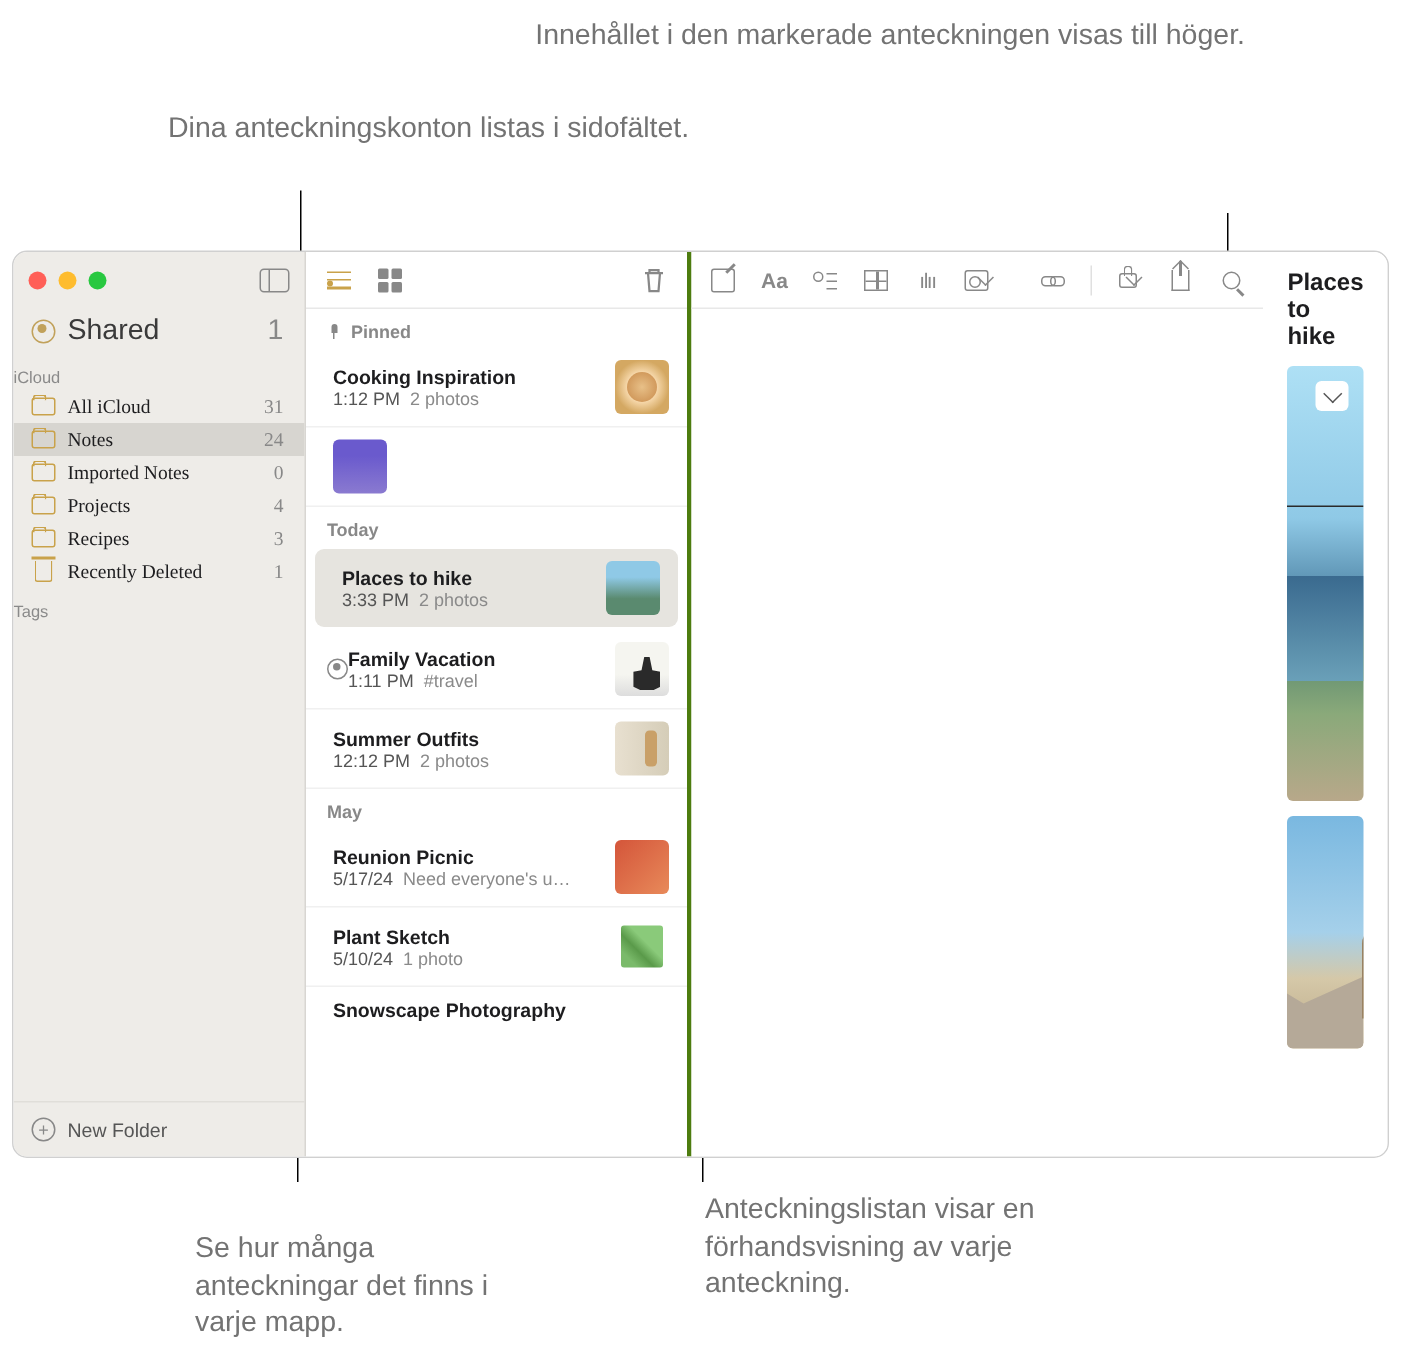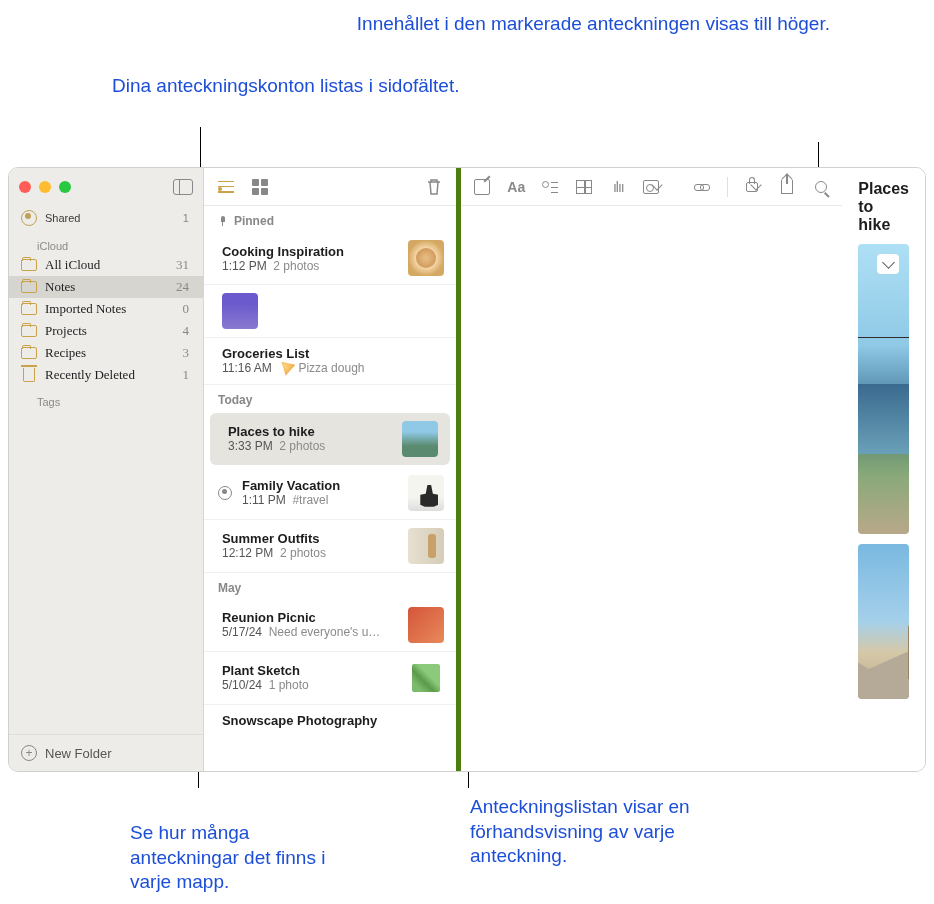"Innehållet i den markerade anteckningen" .callout { color: #1d4ed8 -> #737373 }
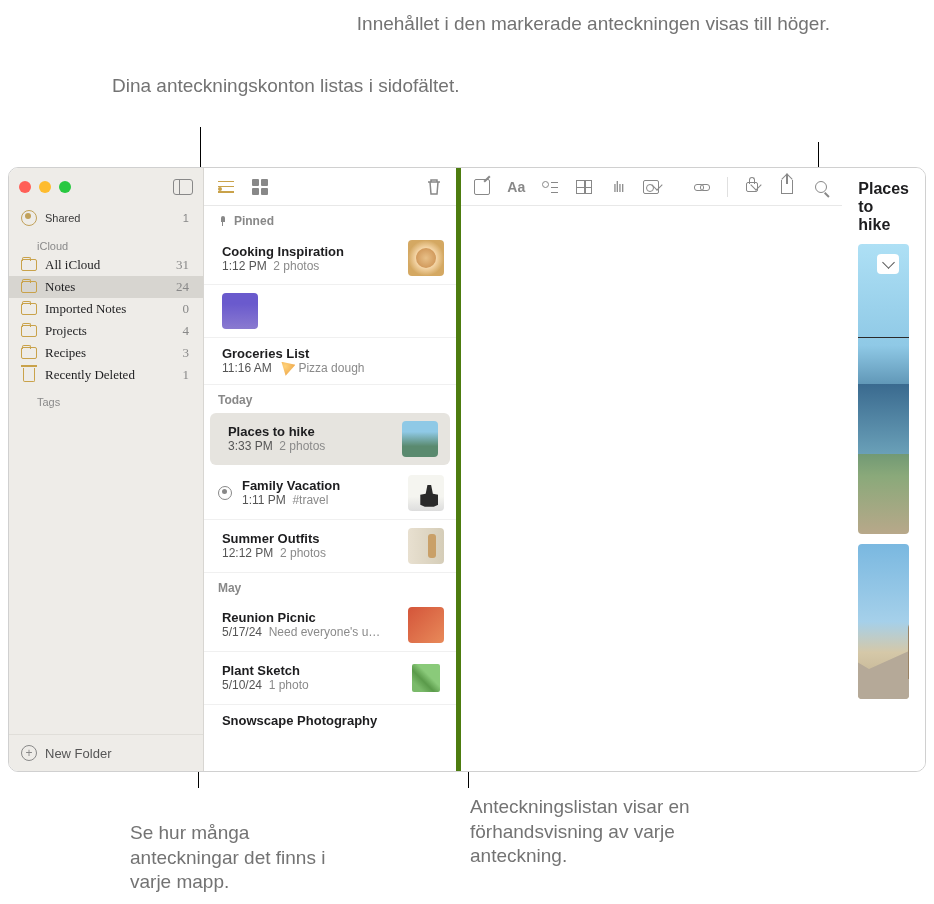"Shared" .shared-row { font-size: 11px -> 19px }
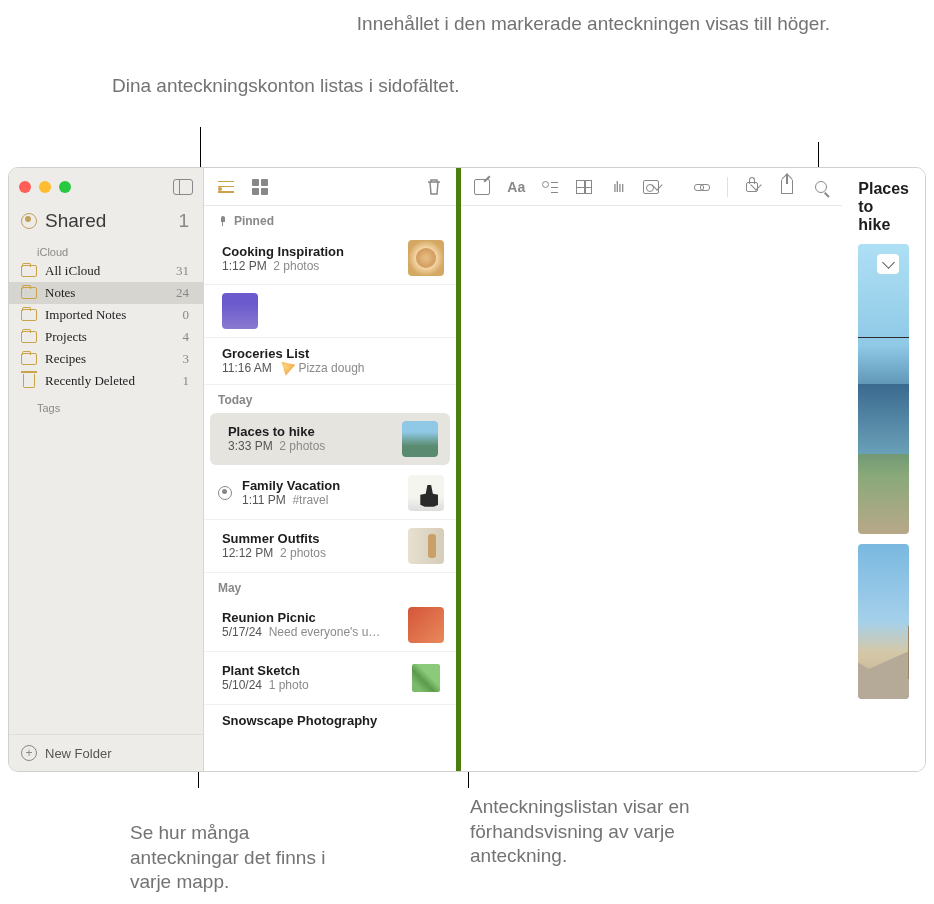"Pinned" .middle { border-right: 5px solid #4d7c0f -> 3px solid #4d7c0f }
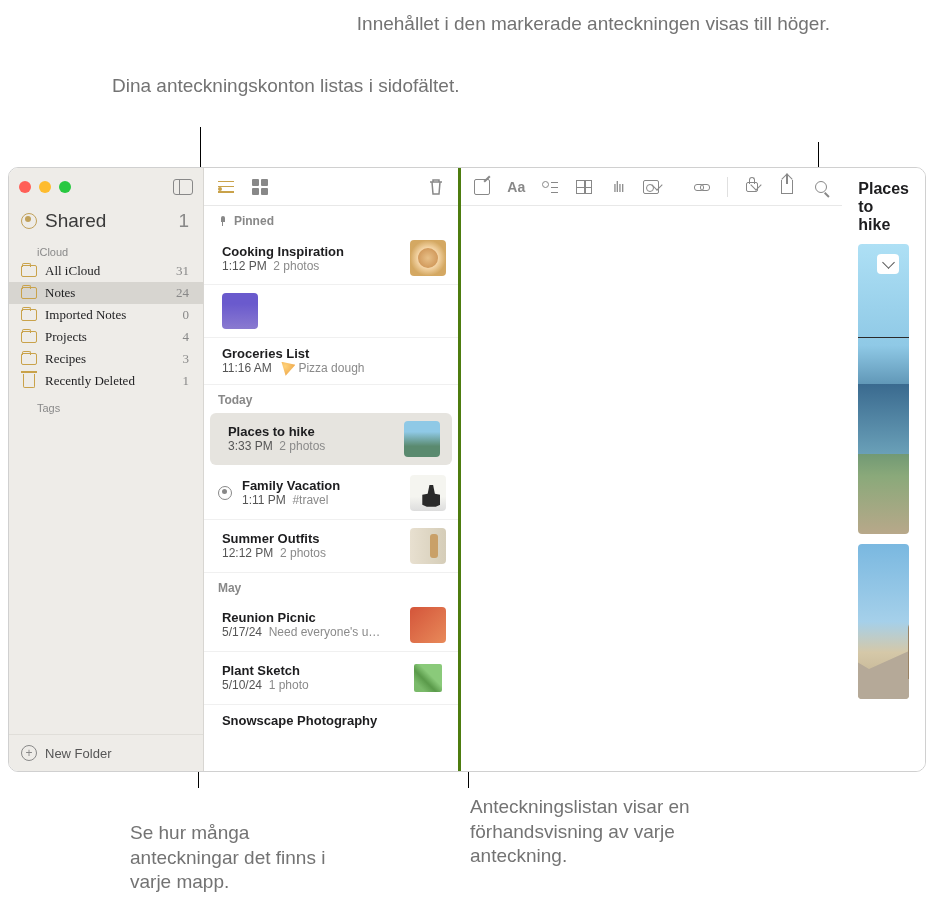"iCloud" .section-label { padding: 10px 14px 2px 28px -> 10px 14px 2px 0 }
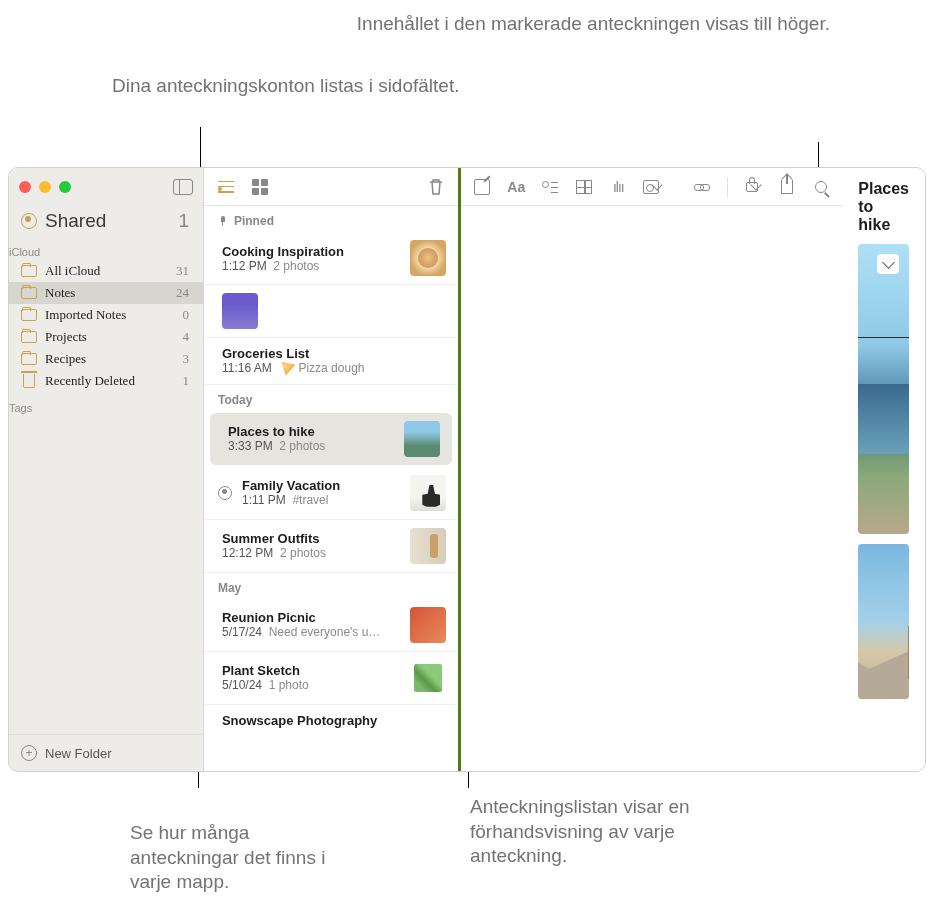"Cooking Inspiration" .note-row { gap: 10px -> none }
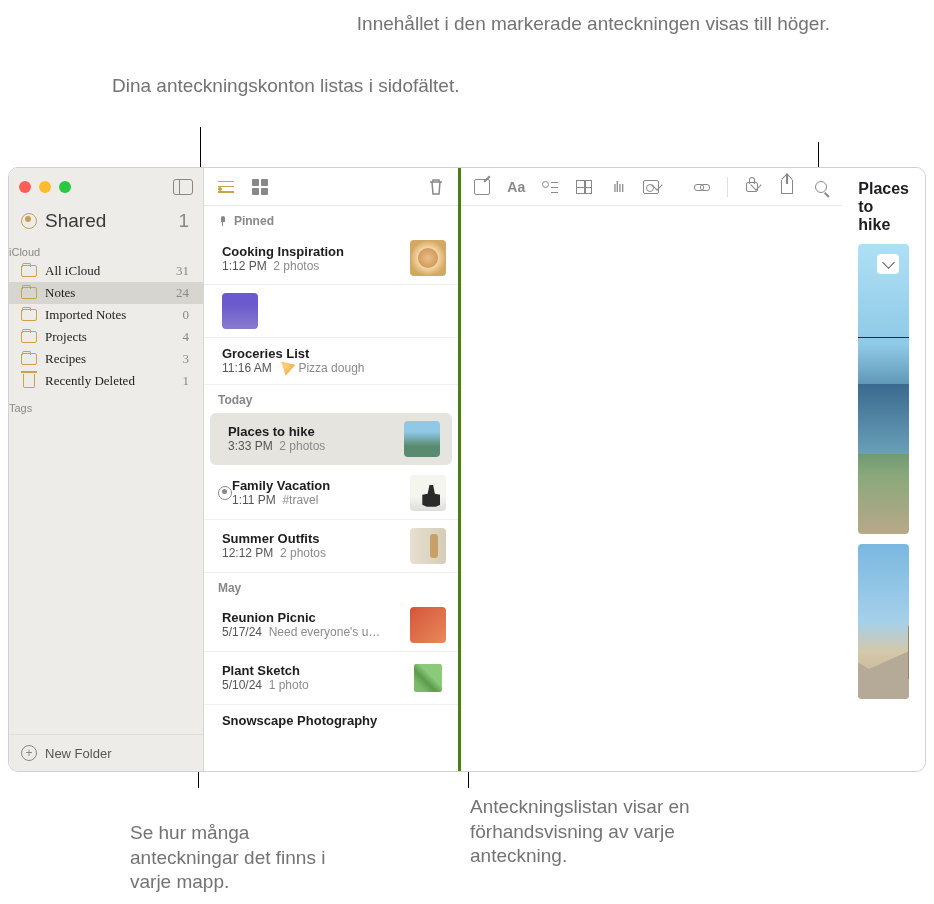"Groceries List" div.note-row { html: <div> <div> <div>Groceries List</div> <div><span>11:16 AM</span>&nbsp; <span></span><span>Pizza dough</span></div> </div> </div> -> none }
